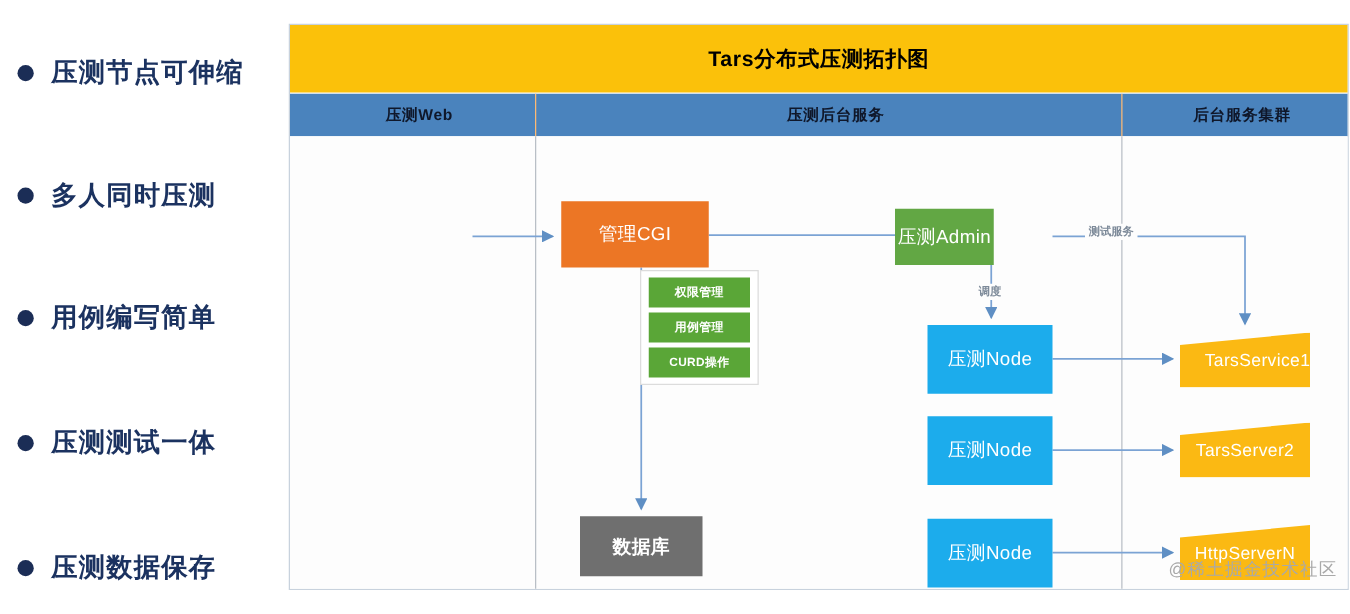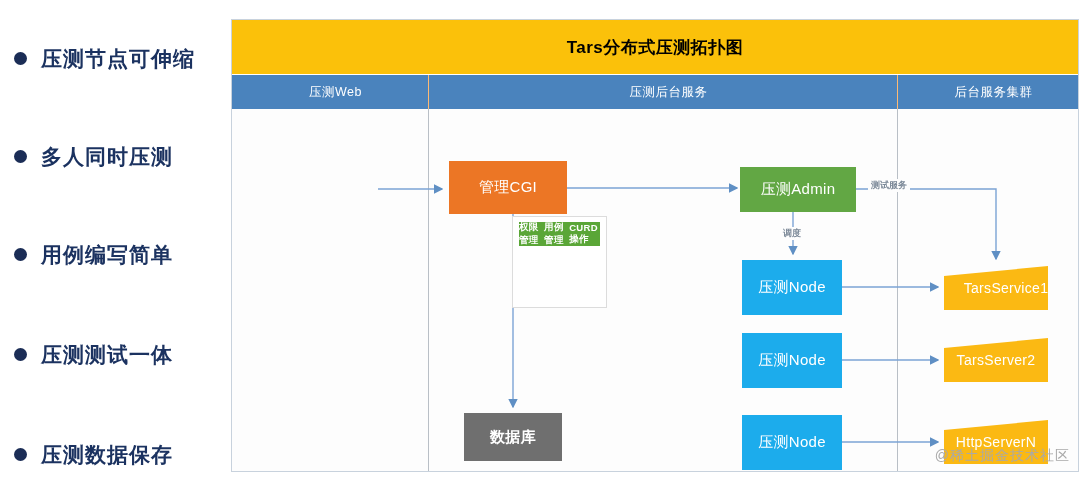"压测Web" .col-head { color: #ffffff -> #0f172a; font-weight: normal -> bold }
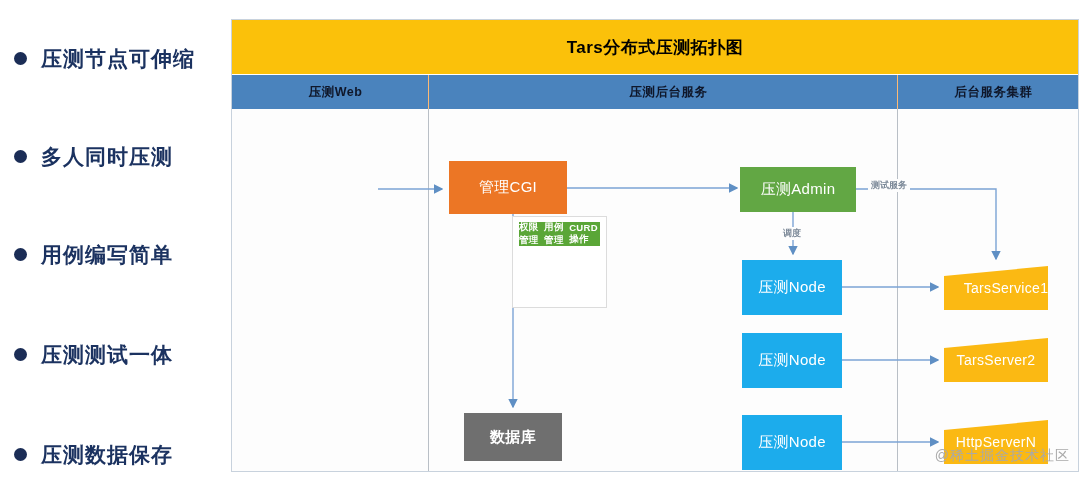"压测Admin" #node-admin { left: 508px -> 484px; width: 116px -> 79px }
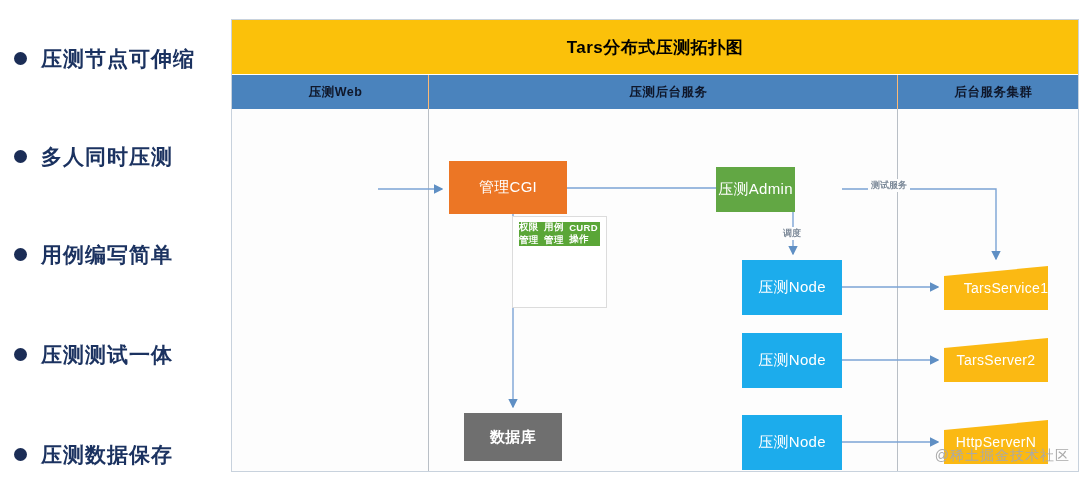"权限管理" #green-group { flex-direction: row -> column }
